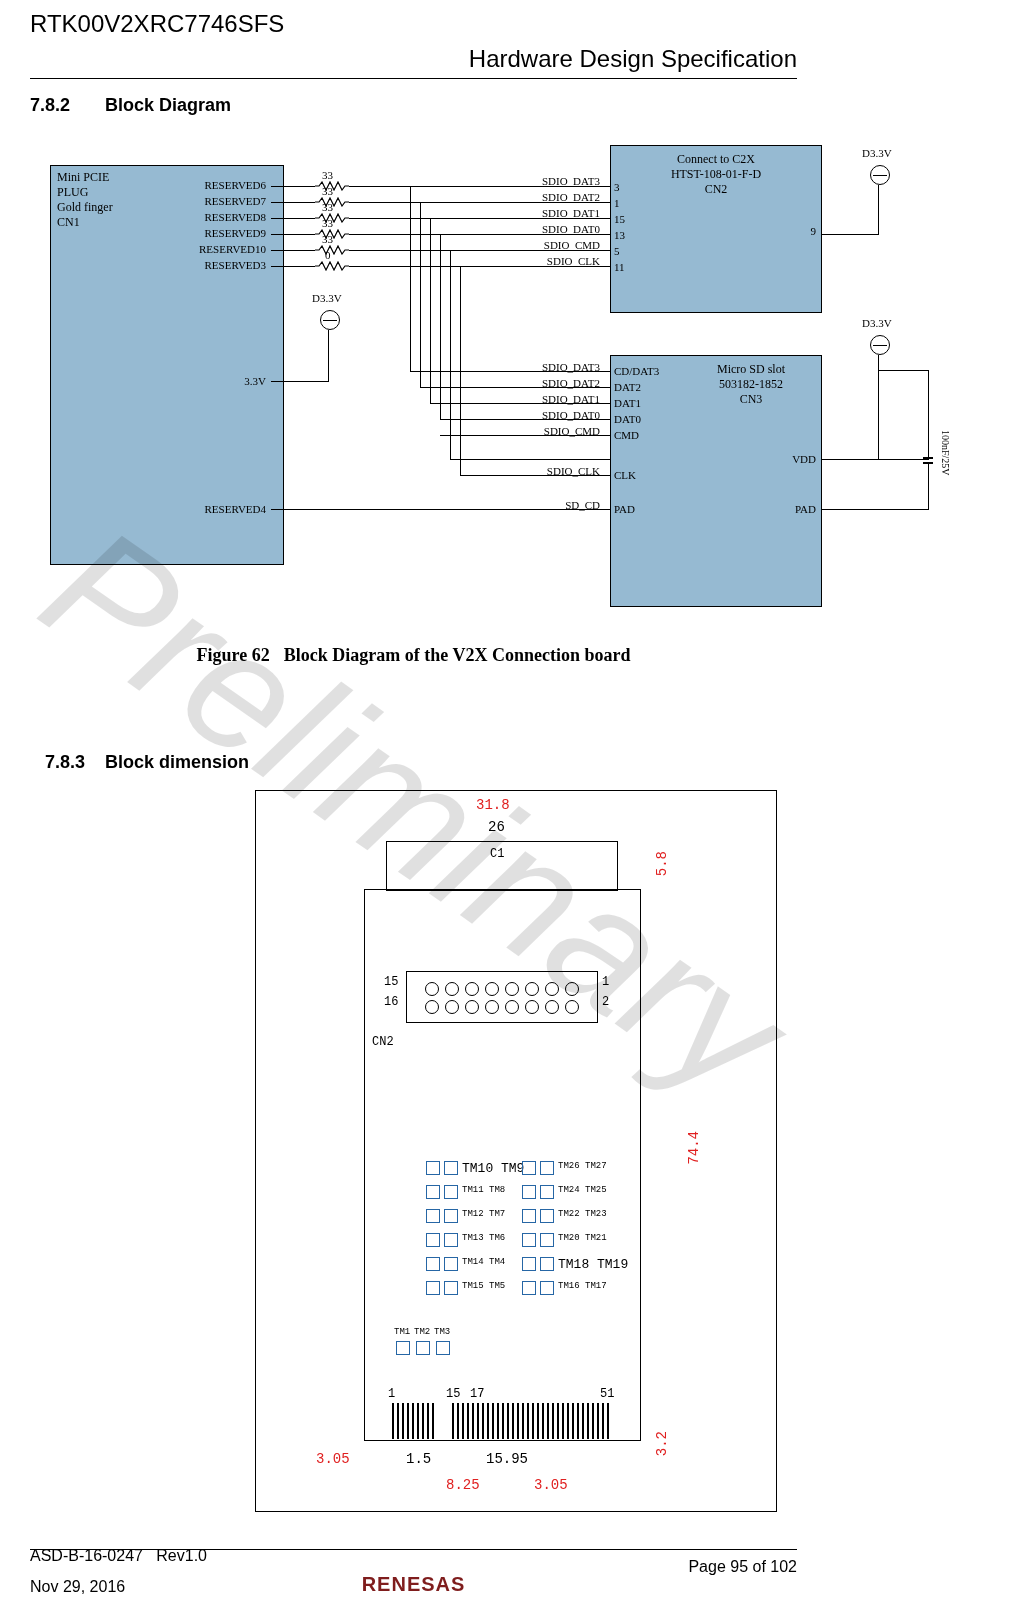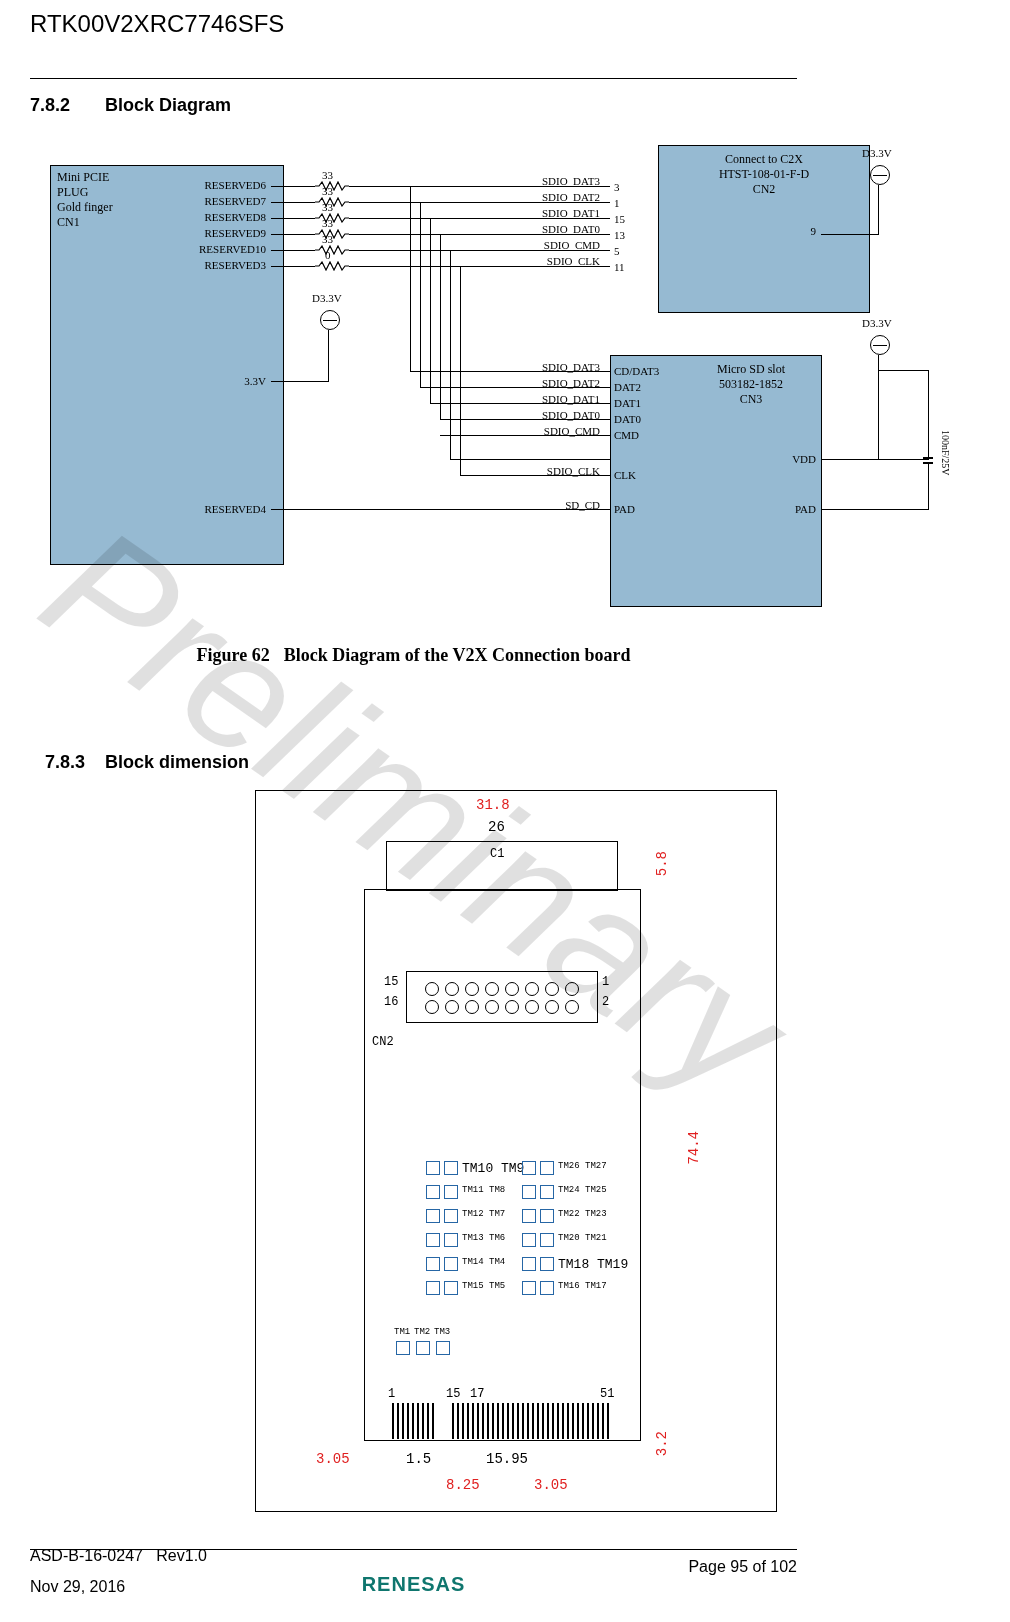"Hardware Design Specification" div.hdr-right { html: none -> <div>Hardware Design Specification</div> }
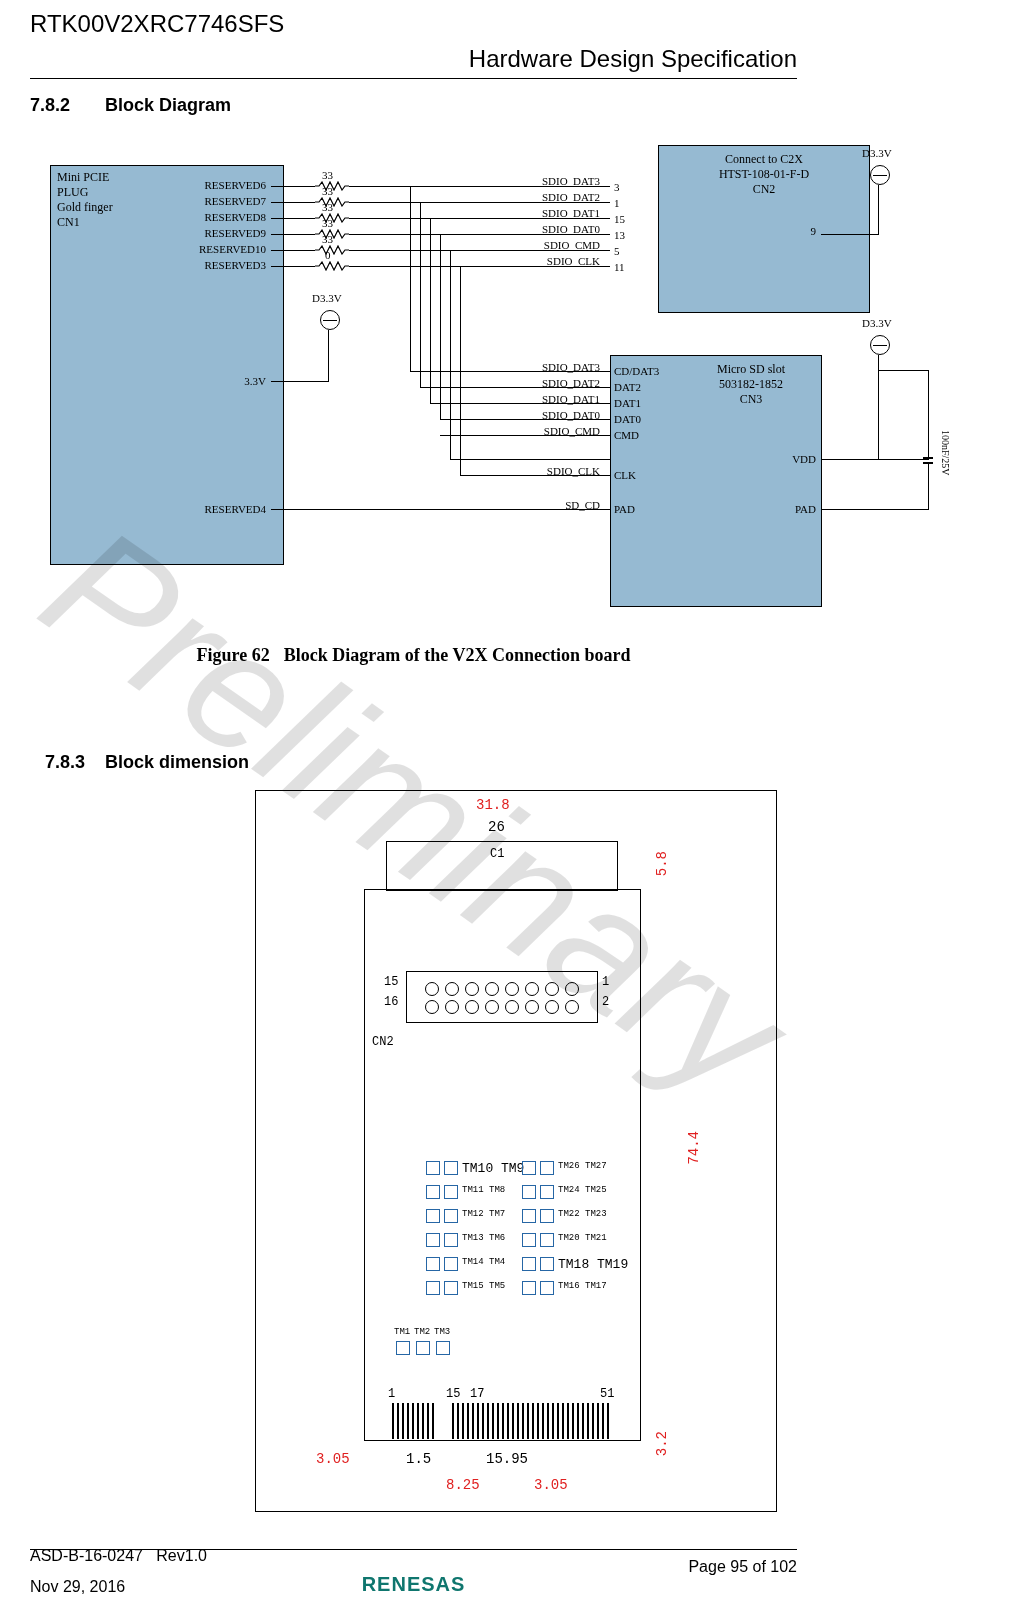"Connect to C2X" .box.center { margin-left: 48px -> none }
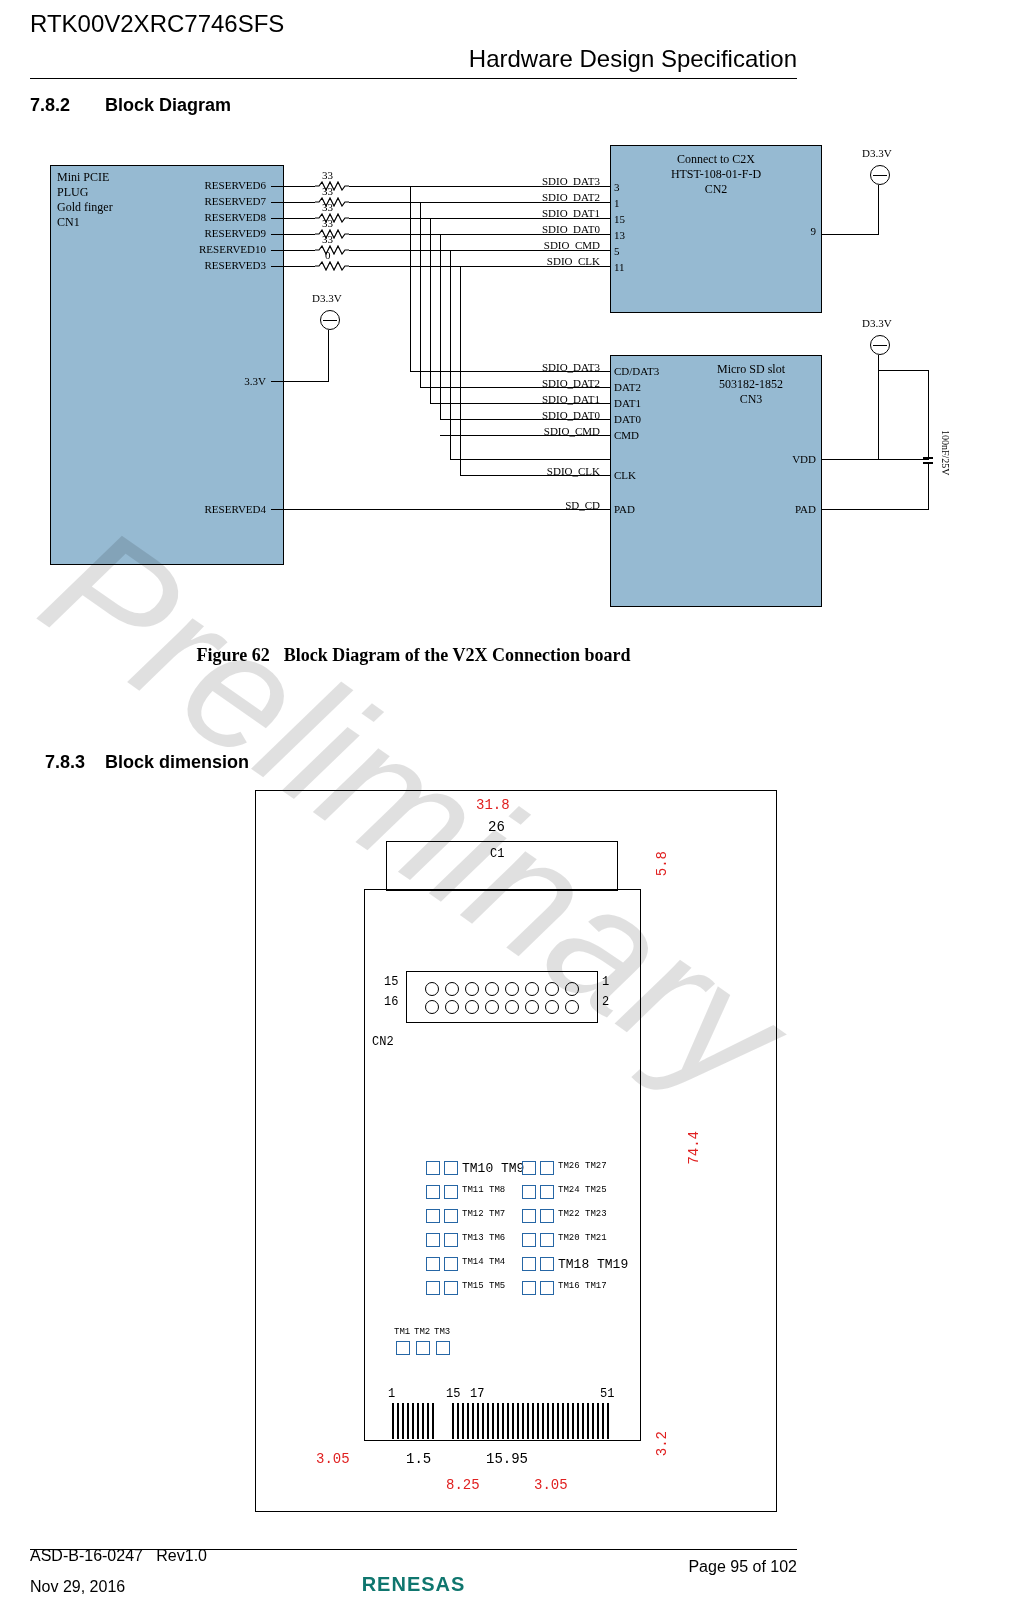"RENESAS" .ftr-logo { color: #0f766e -> #7f1d1d }
